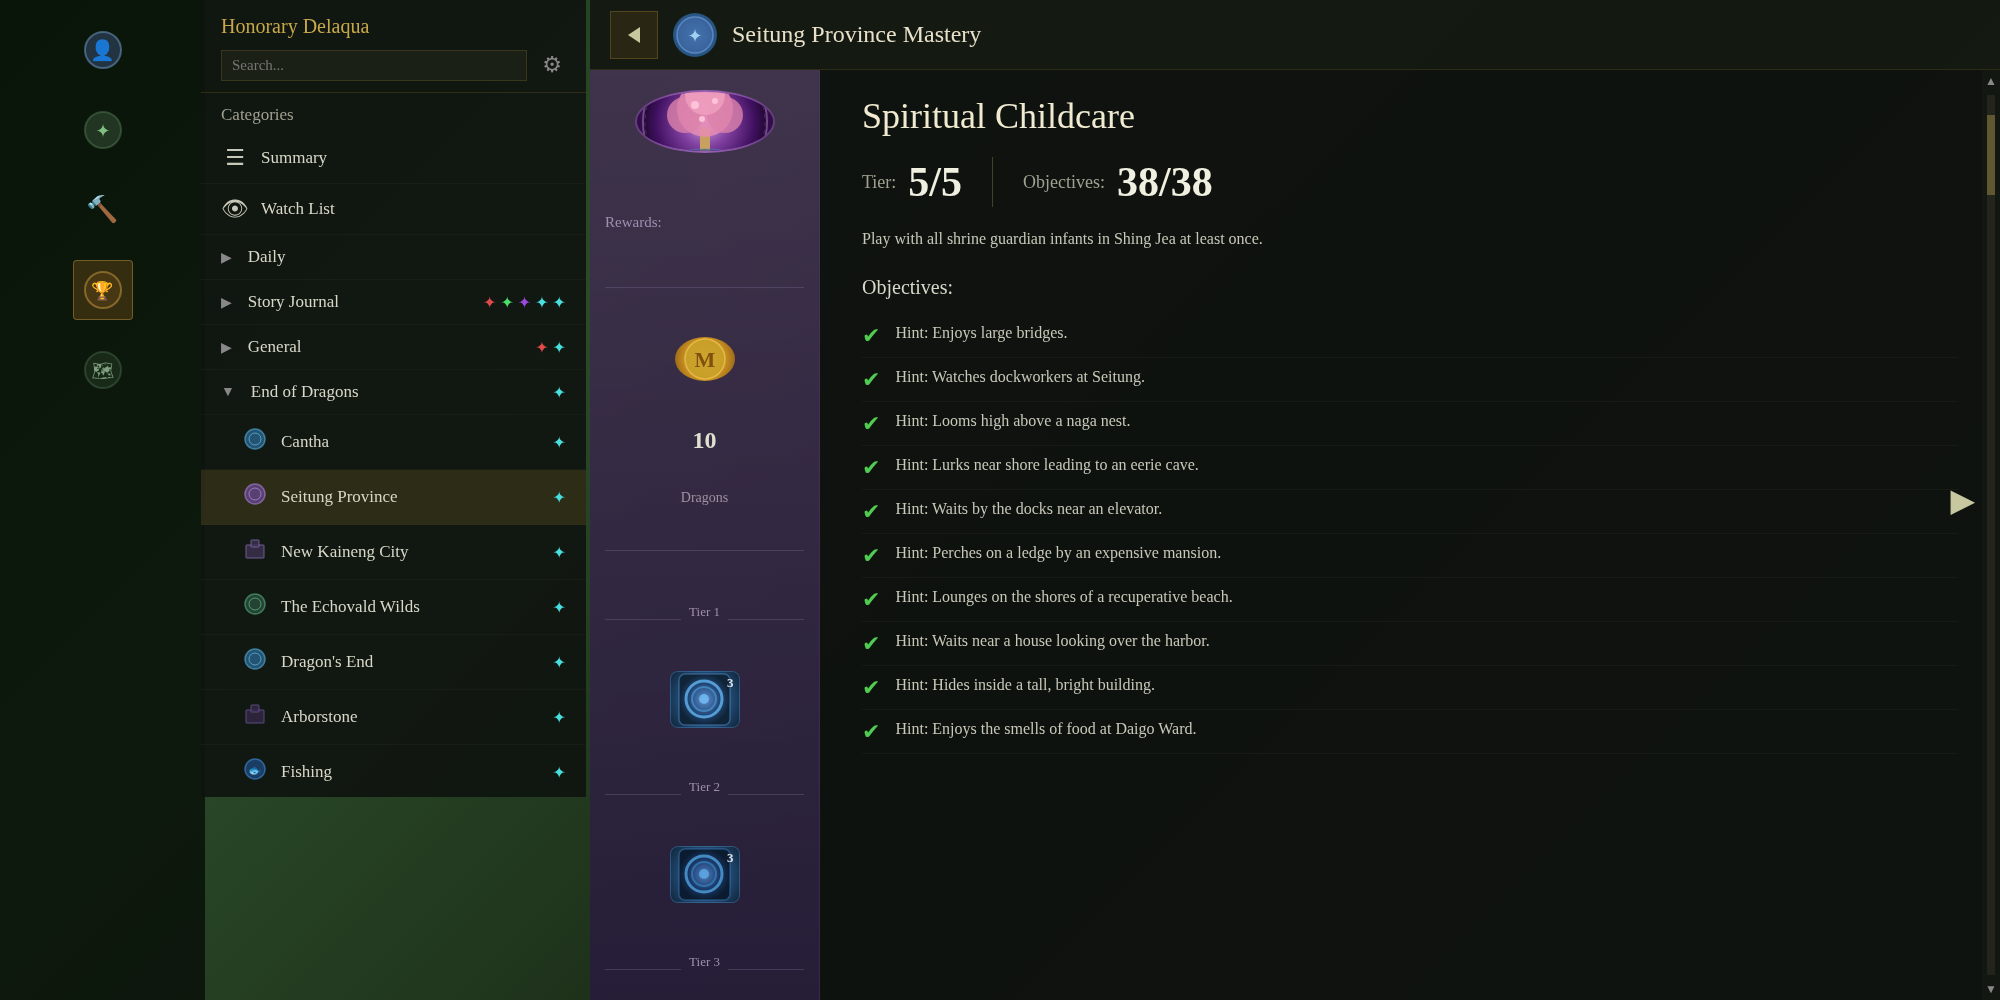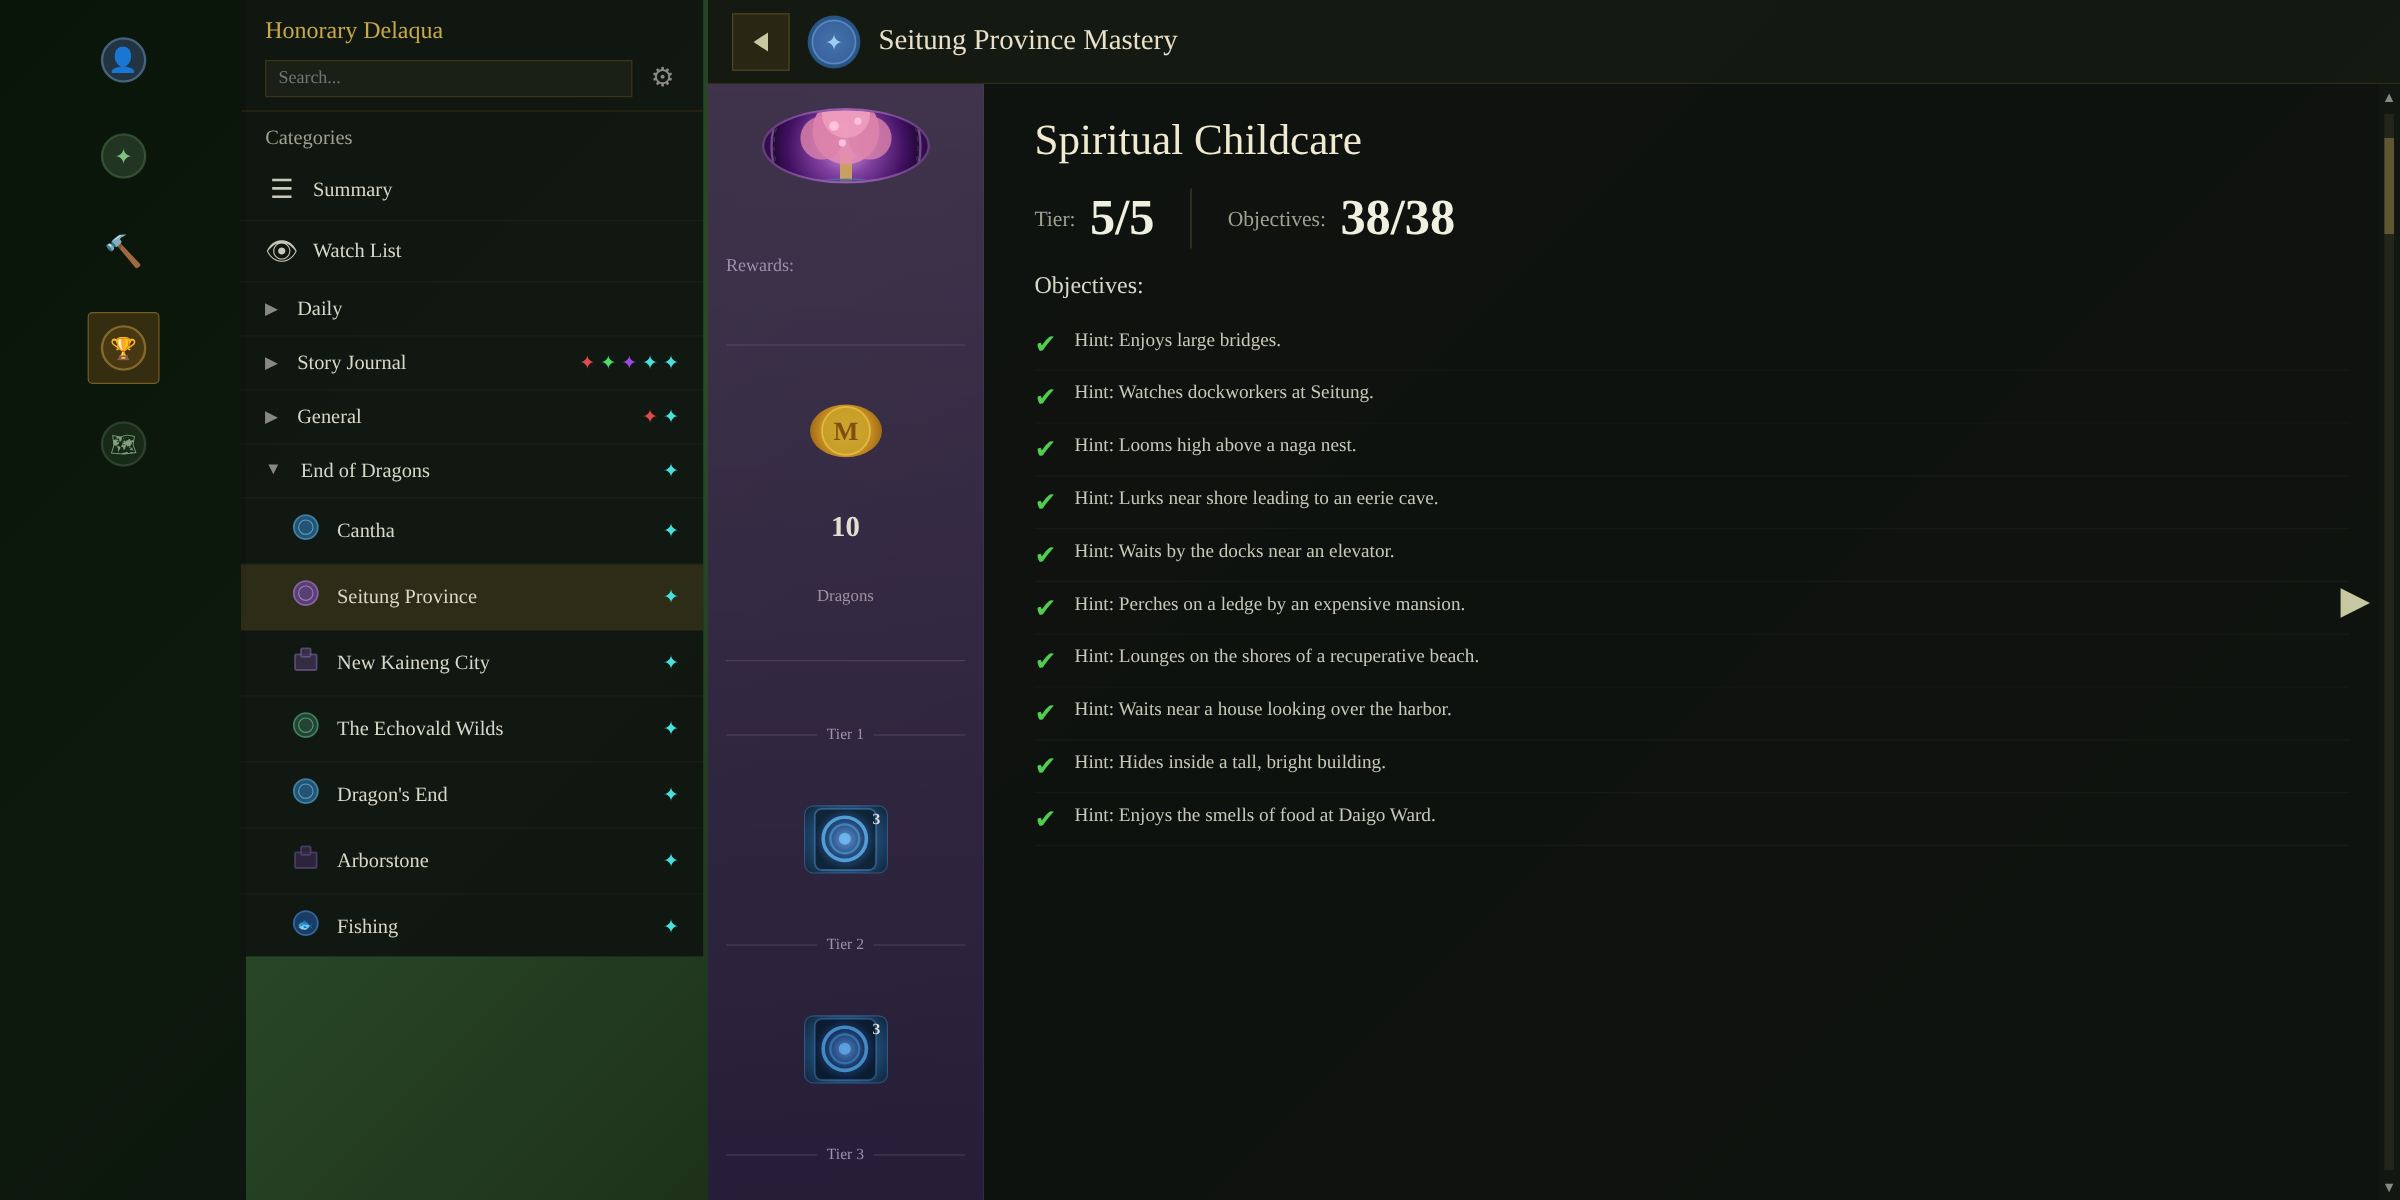"Play with all shrine guardian" div.description-text { html: none -> <div>Play with all shrine guardian infants in Shing Jea at least once.</div> }
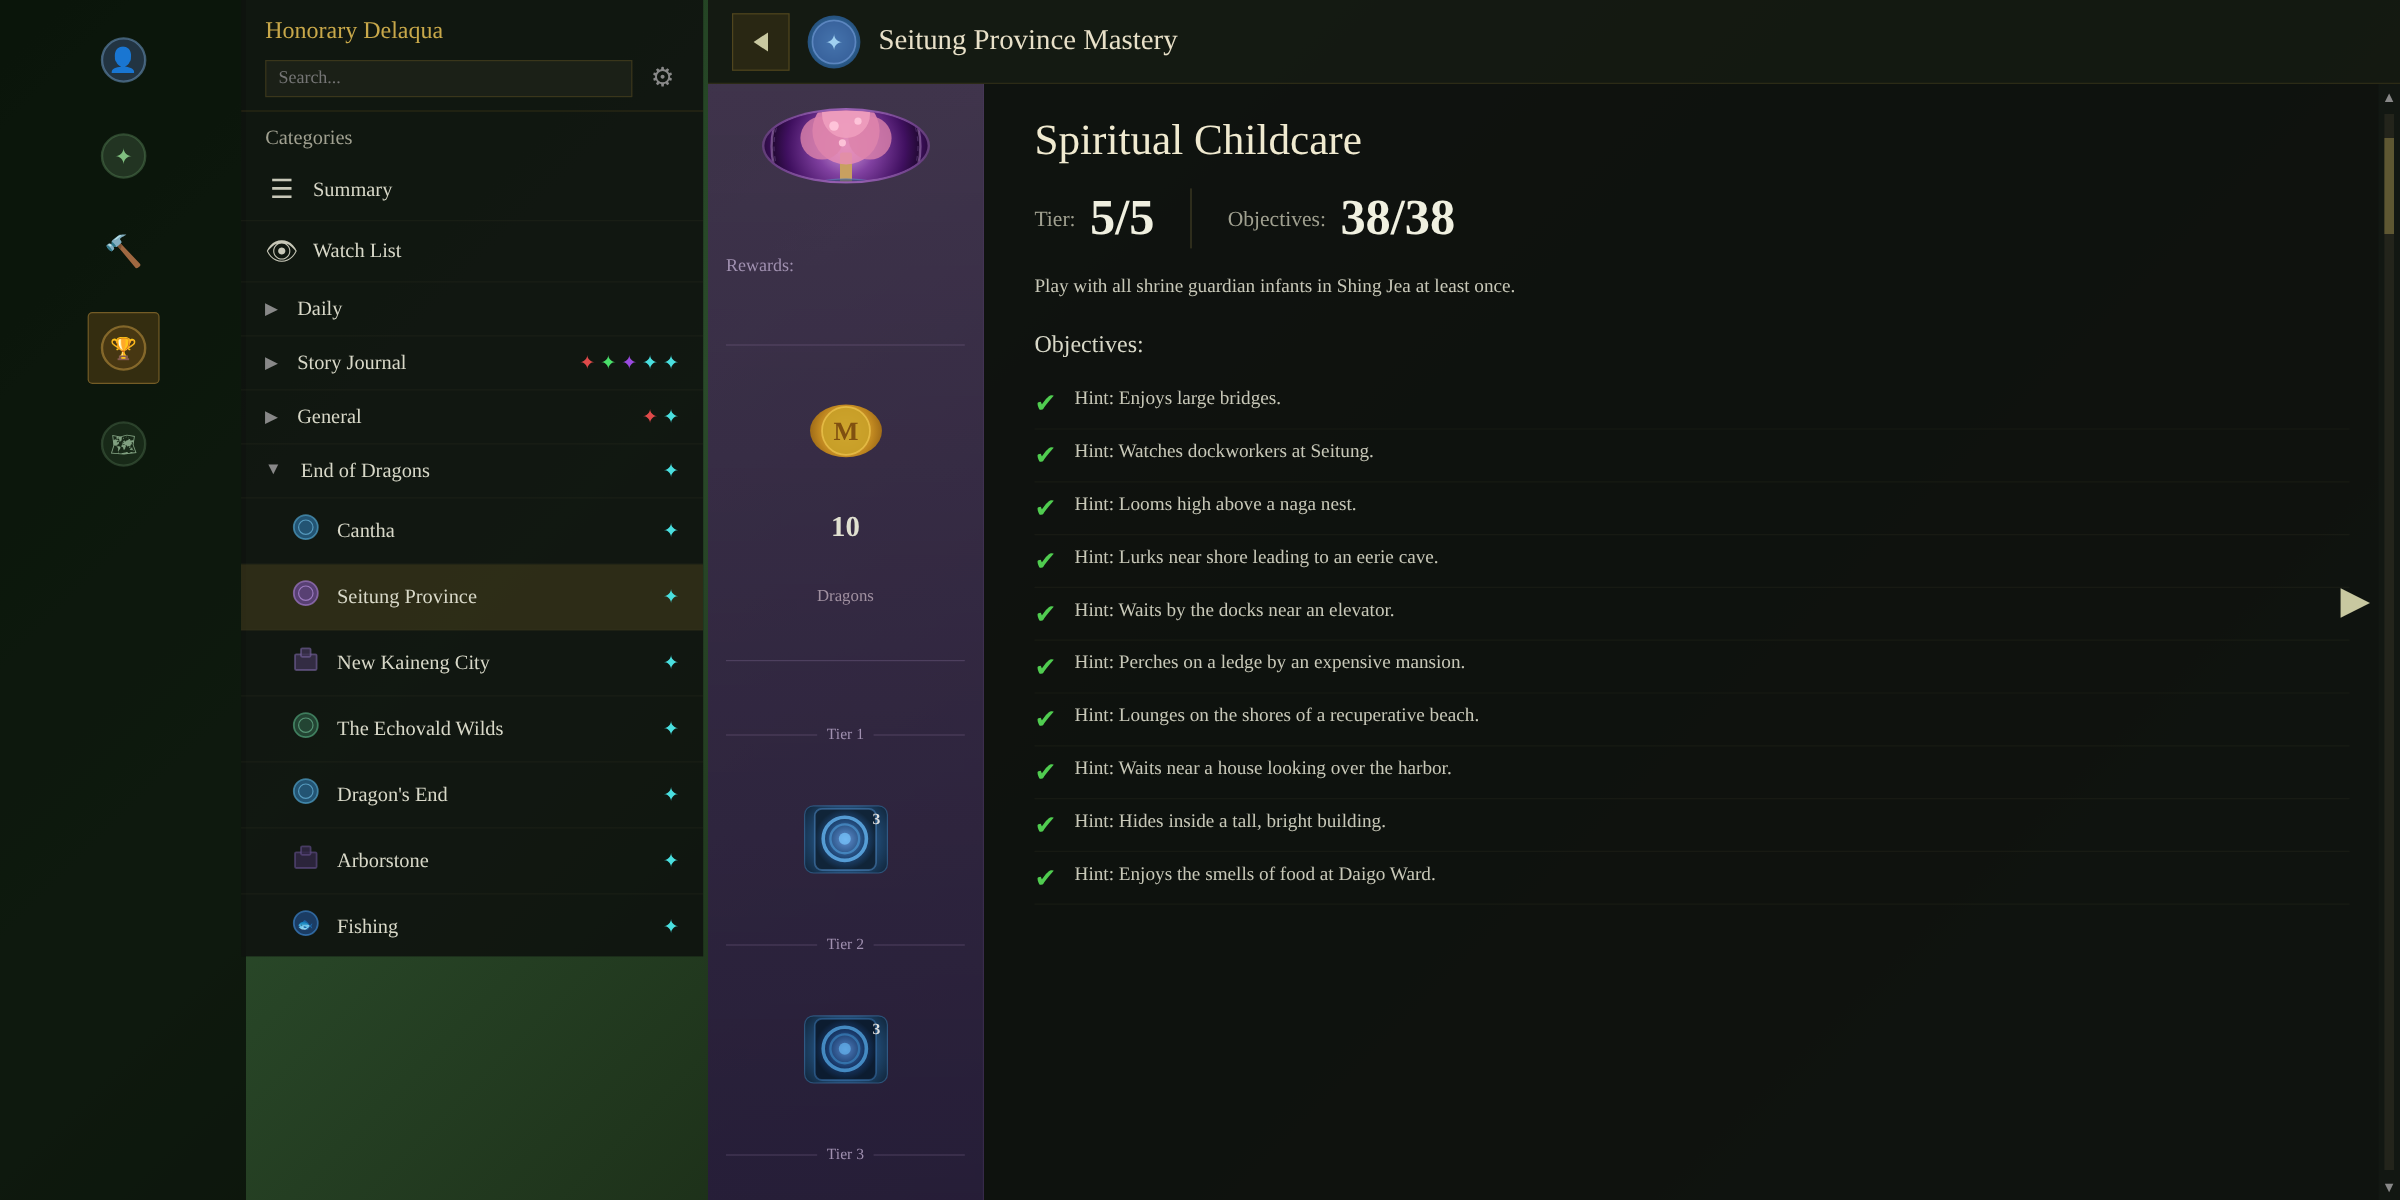"Tier 1" .tier-divider { align-items: center -> flex-end }
